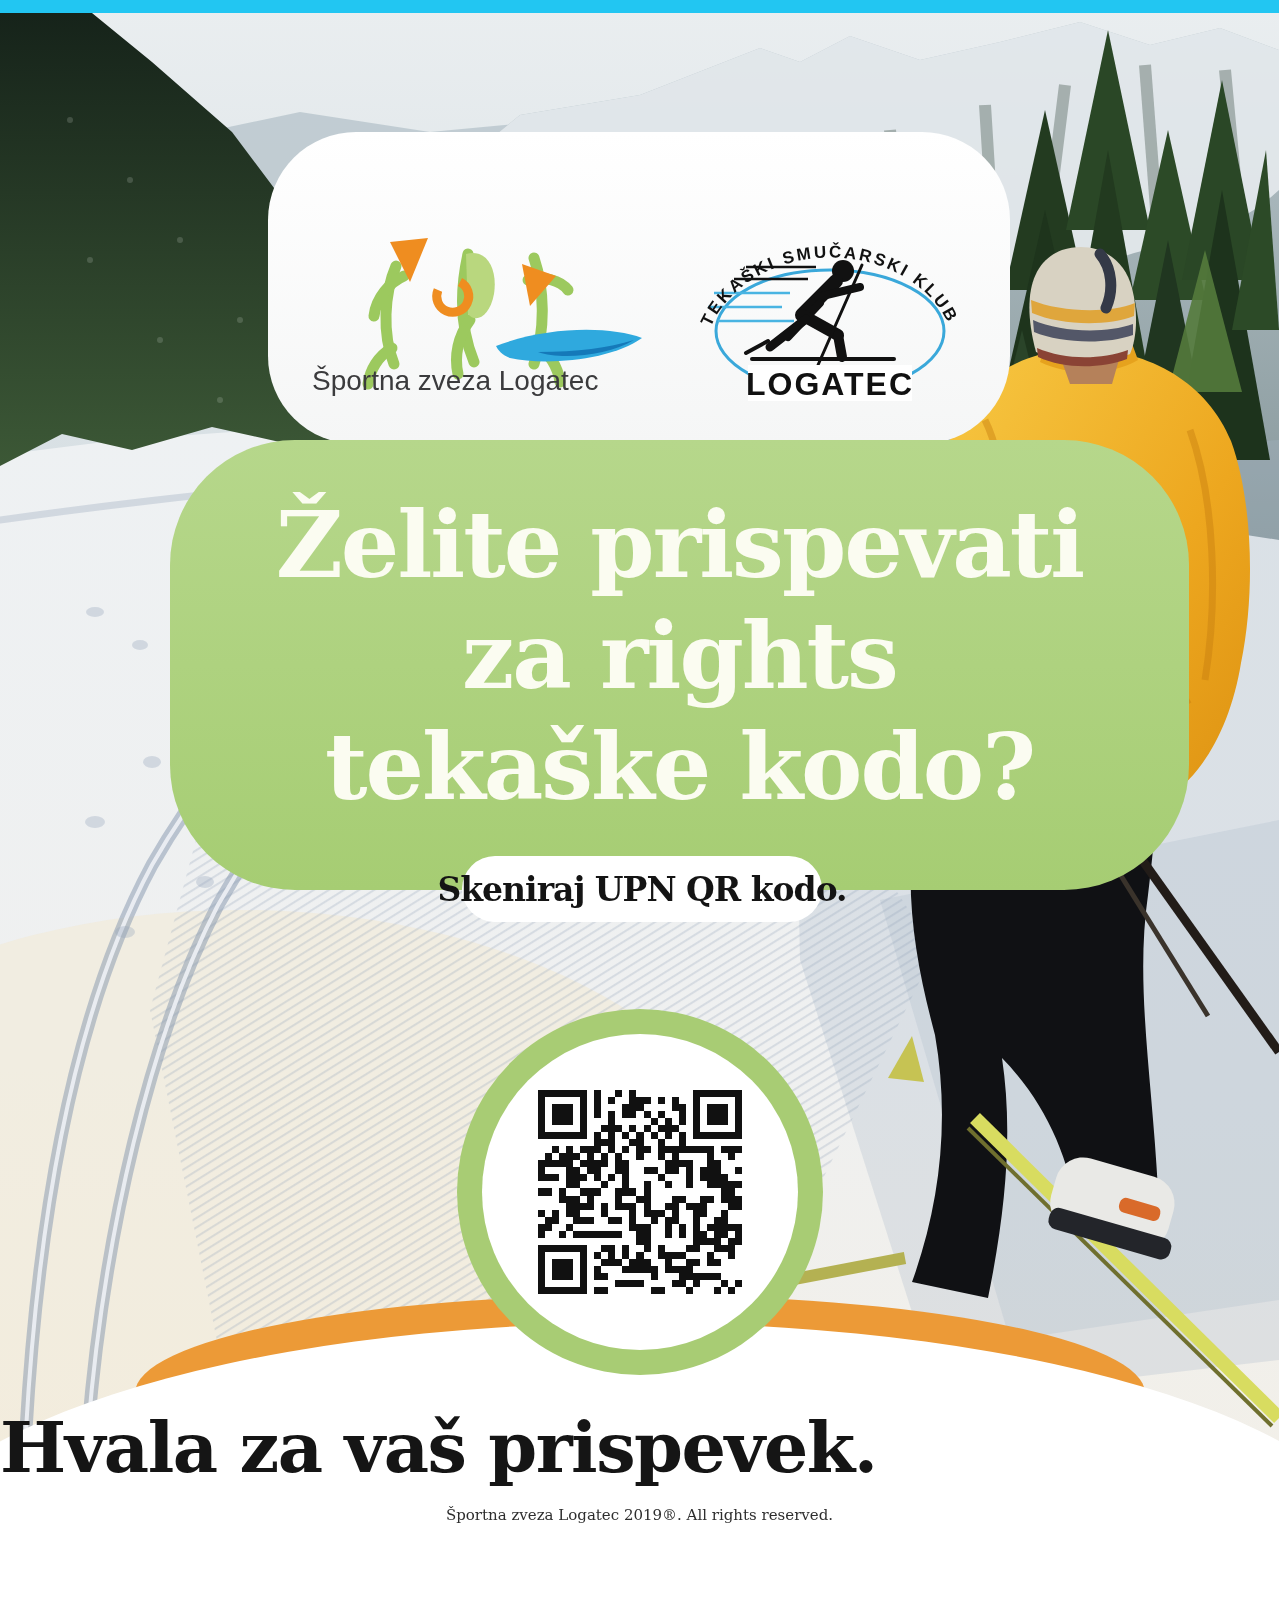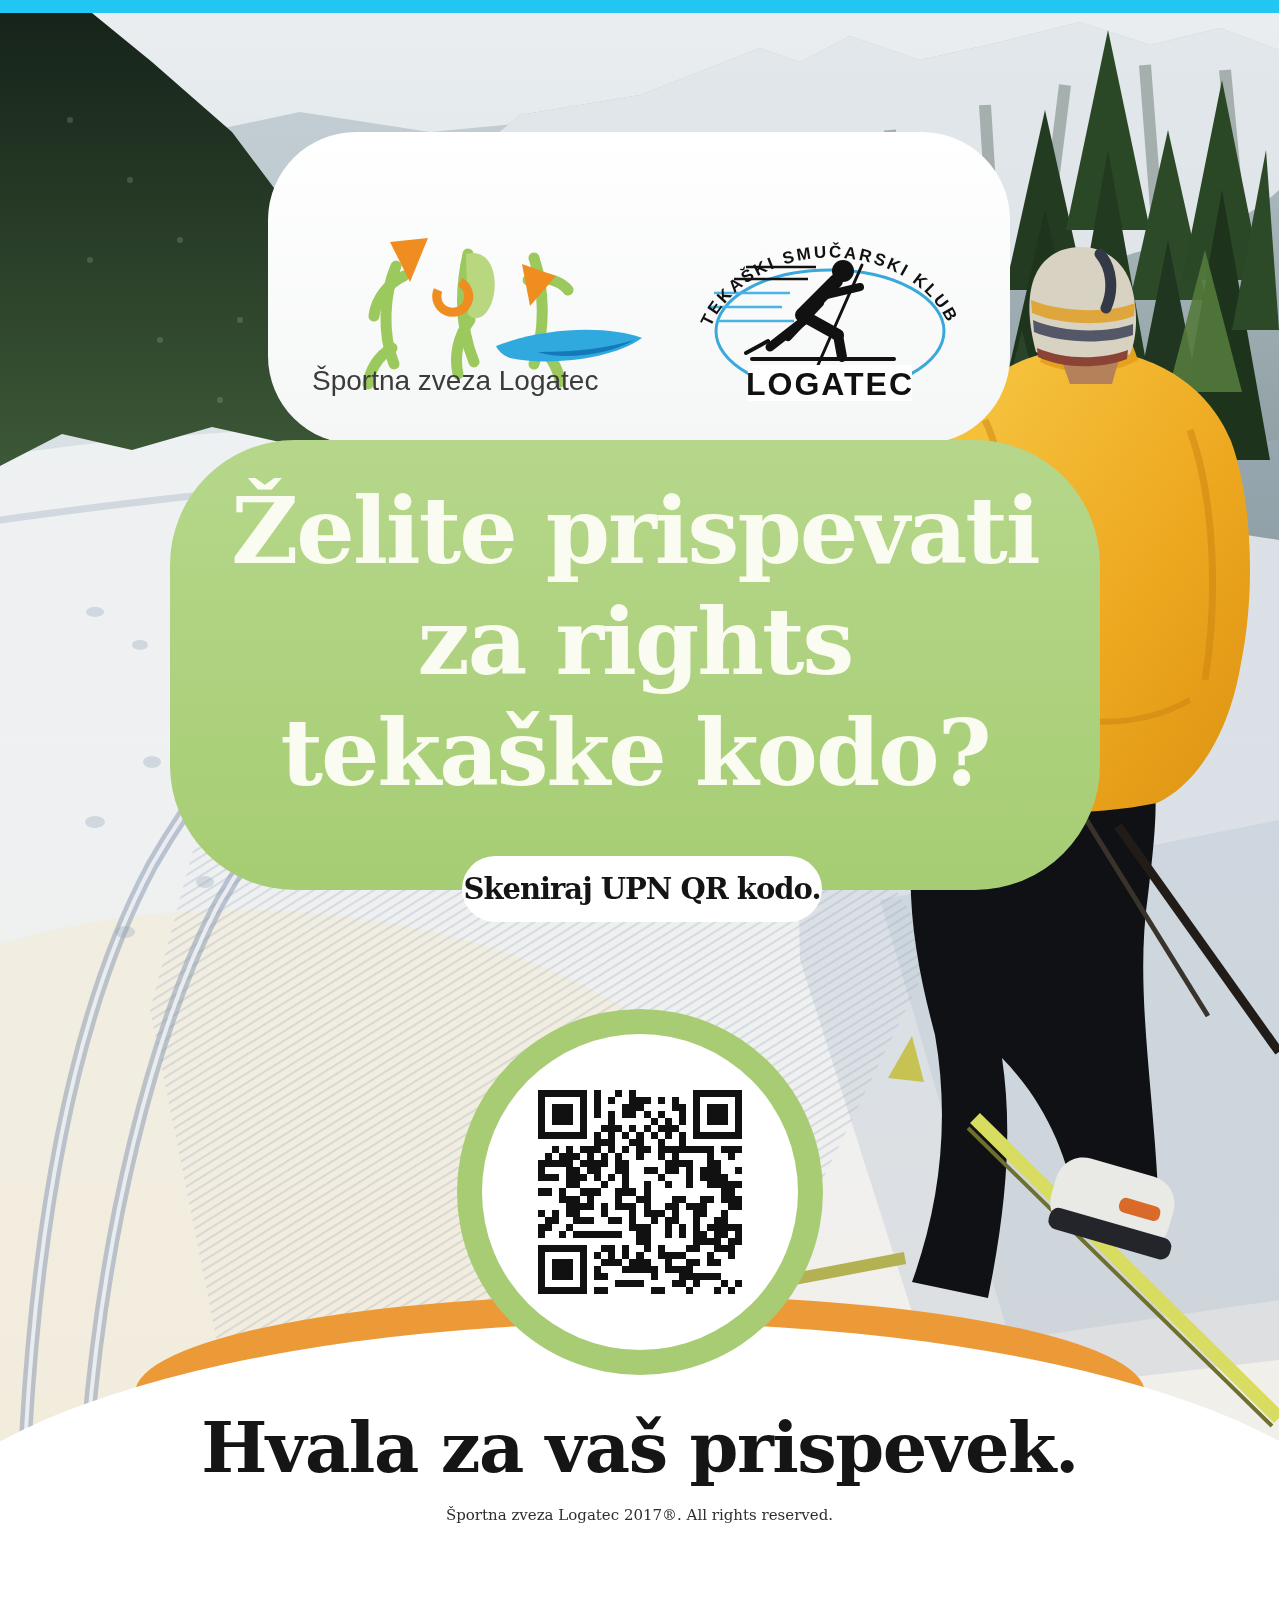"Želite prispevati" #green-box { padding-top: 36px -> 50px; width: 930px -> 1019px }
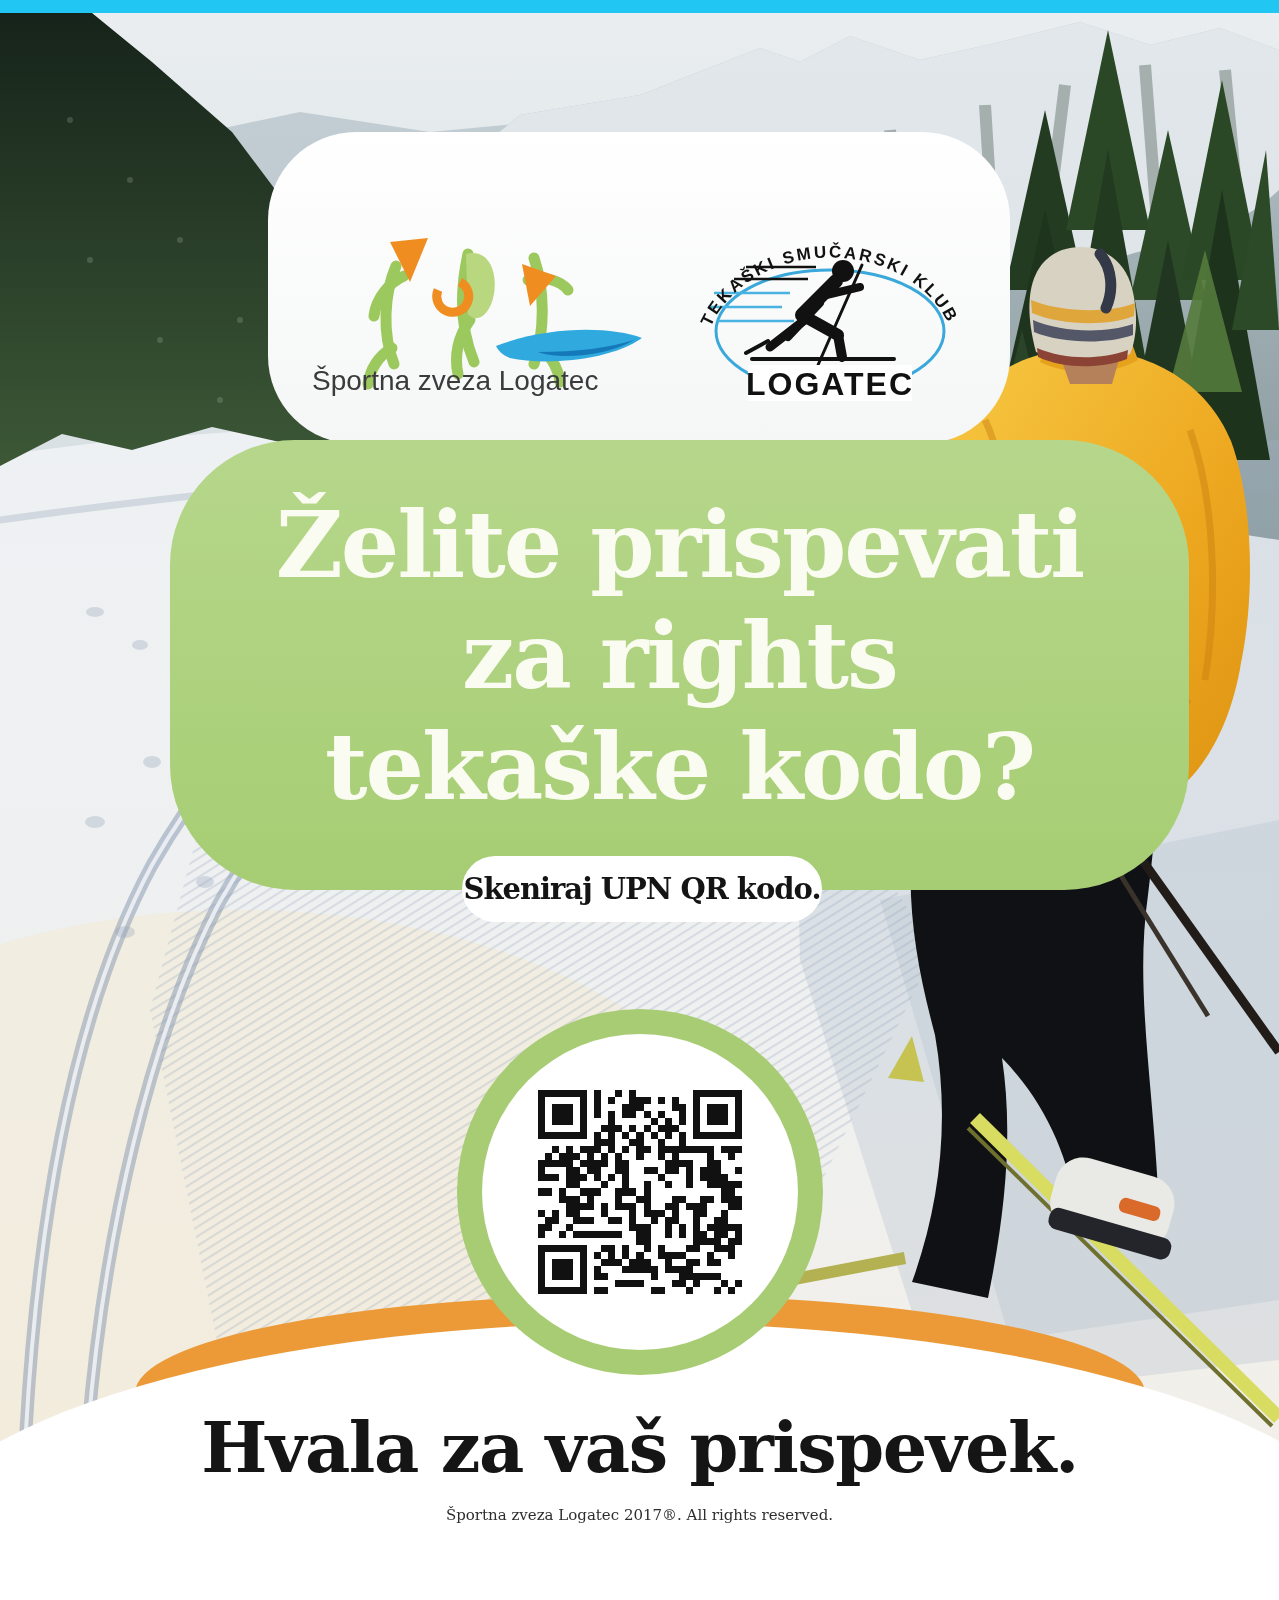"Skeniraj UPN QR kodo." #cta-pill span { font-size: 29px -> 33px }
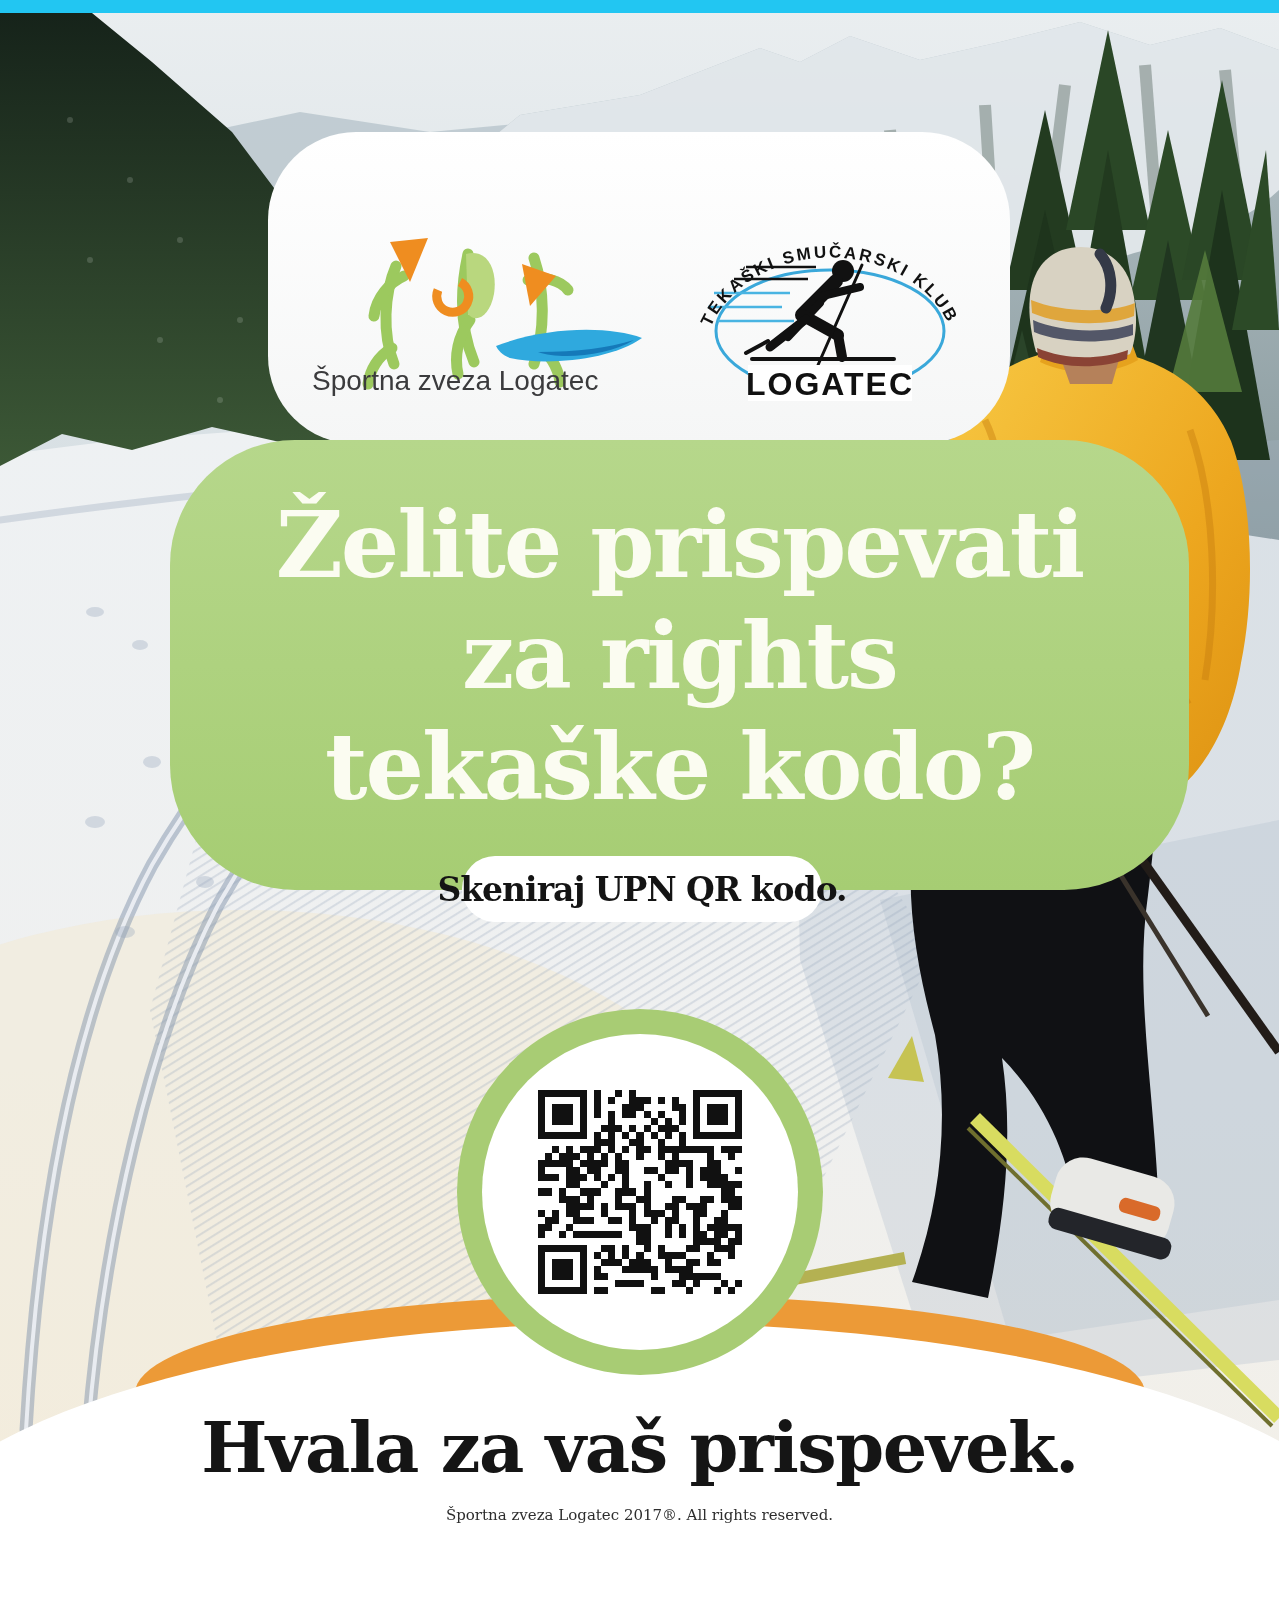"Hvala za vaš prispevek." #thanks { text-align: center -> left }
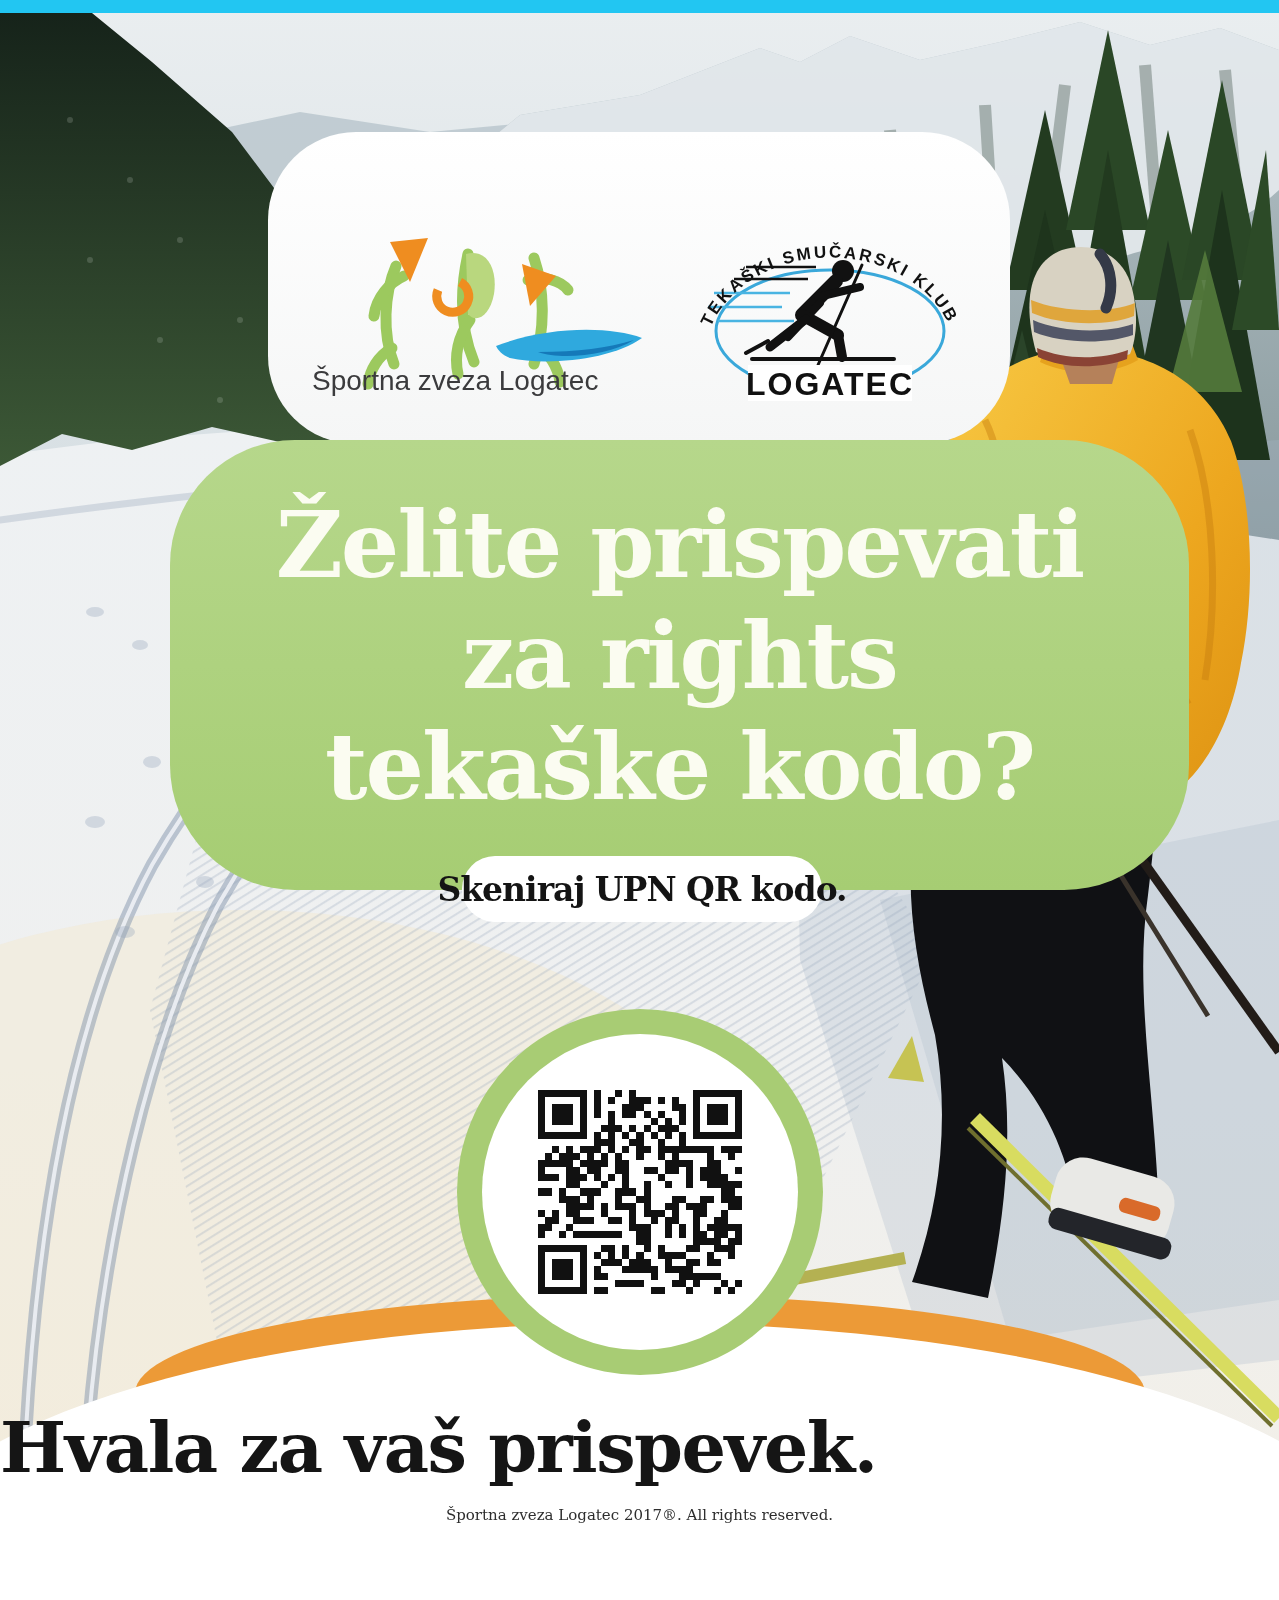"Športna zveza Logatec 2017®. All" div.abs { text: 2017 -> 2019 }
